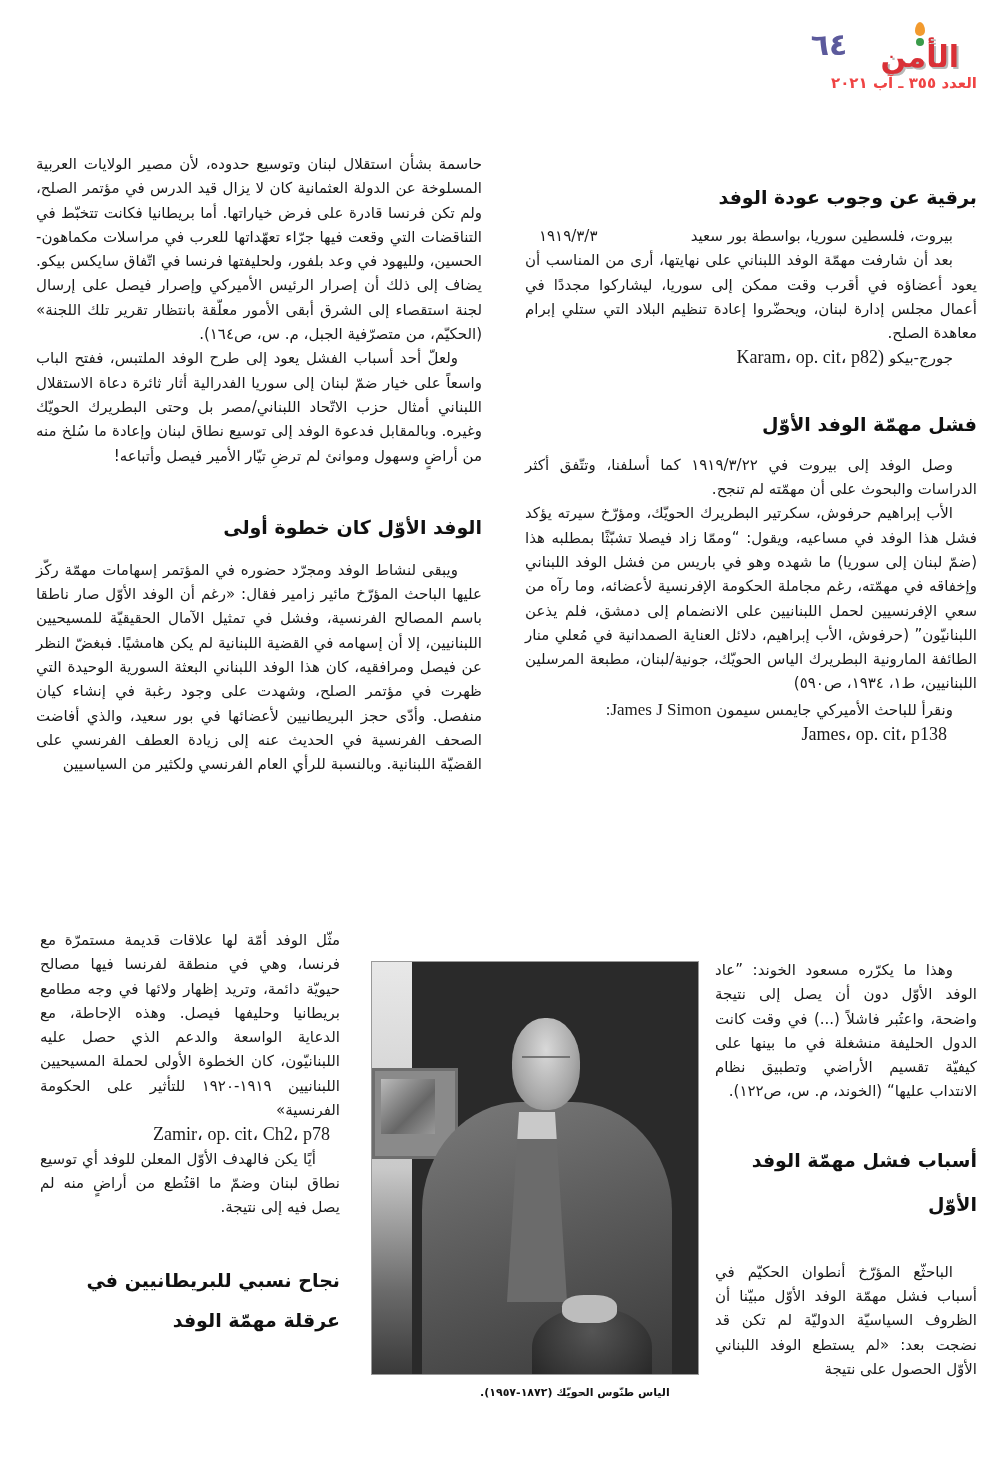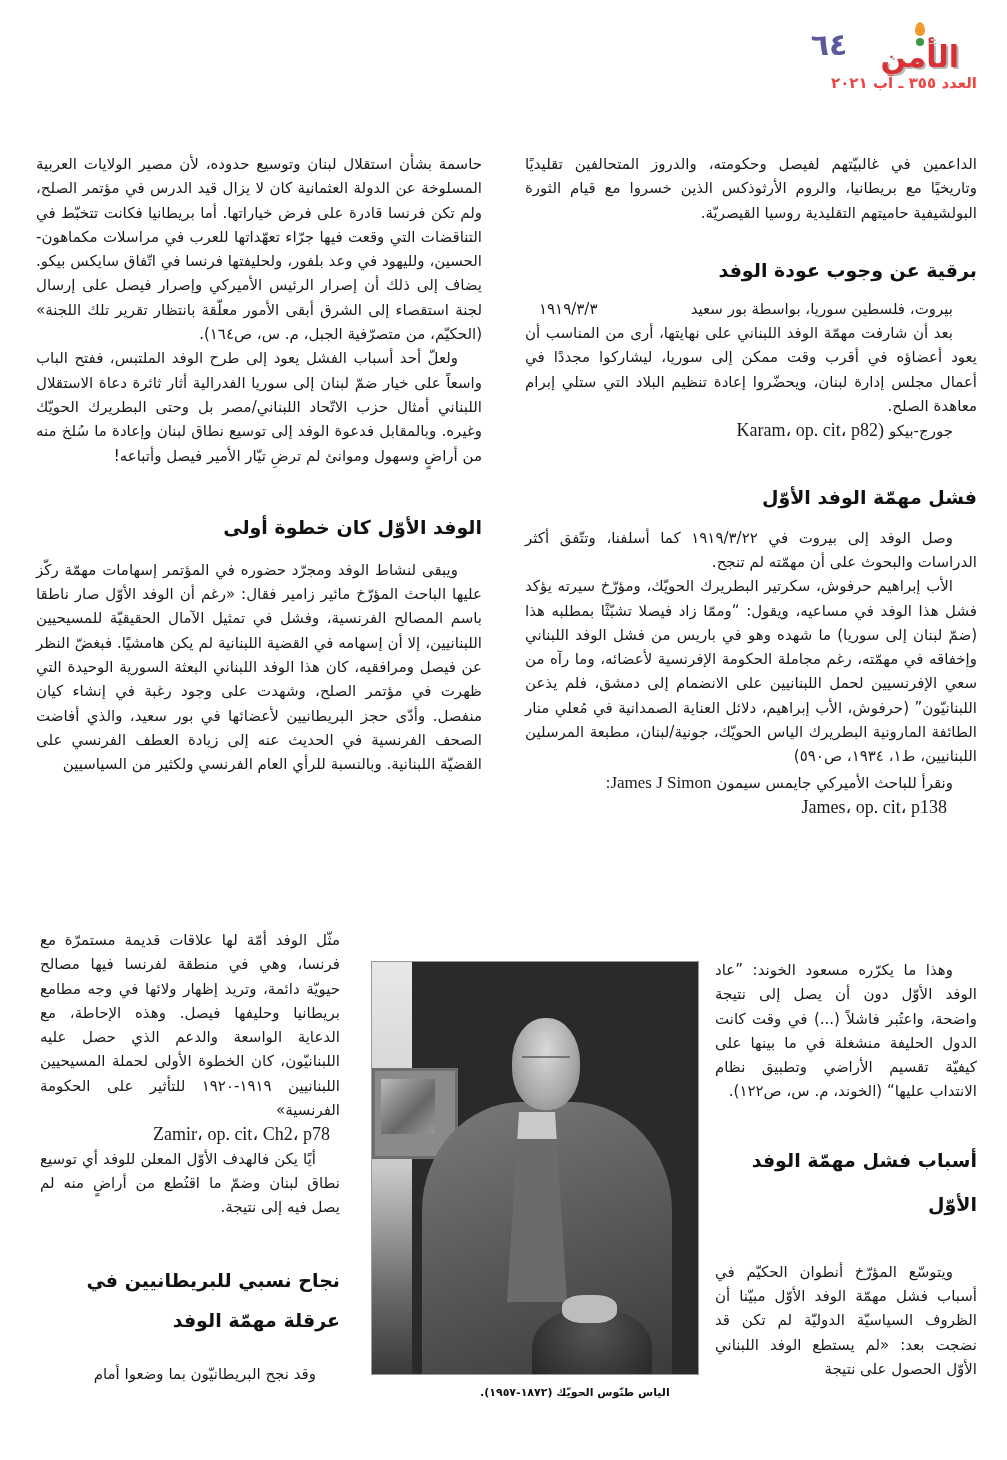"الداعمين في غالبيّتهم لفيصل وحكومته،" p { html: <p>الداعمين في غالبيّتهم لفيصل وحكومته، والدروز المتحالفين تقليديًا وتاريخيًا مع بريطانيا، والروم الأرثوذكس الذين خسروا مع قيام الثورة البولشيفية حاميتهم التقليدية روسيا القيصريّة.</p> -> none }
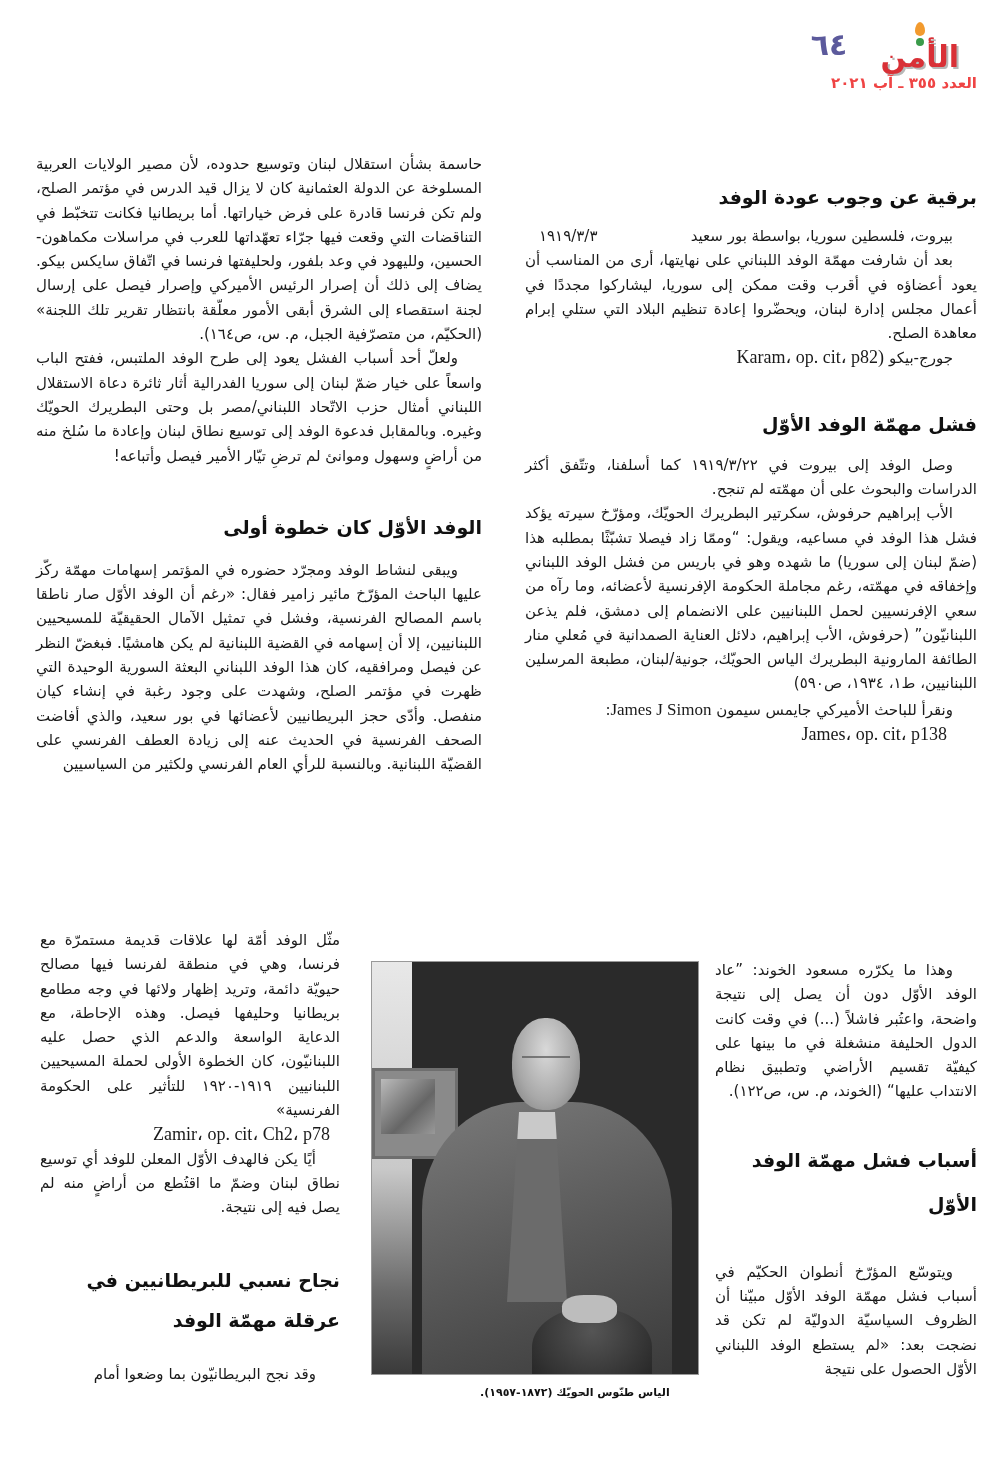"ويتوسّع المؤرّخ أنطوان الحكيّم في" p.ind { text: ويتوسّع -> الباحثّع }
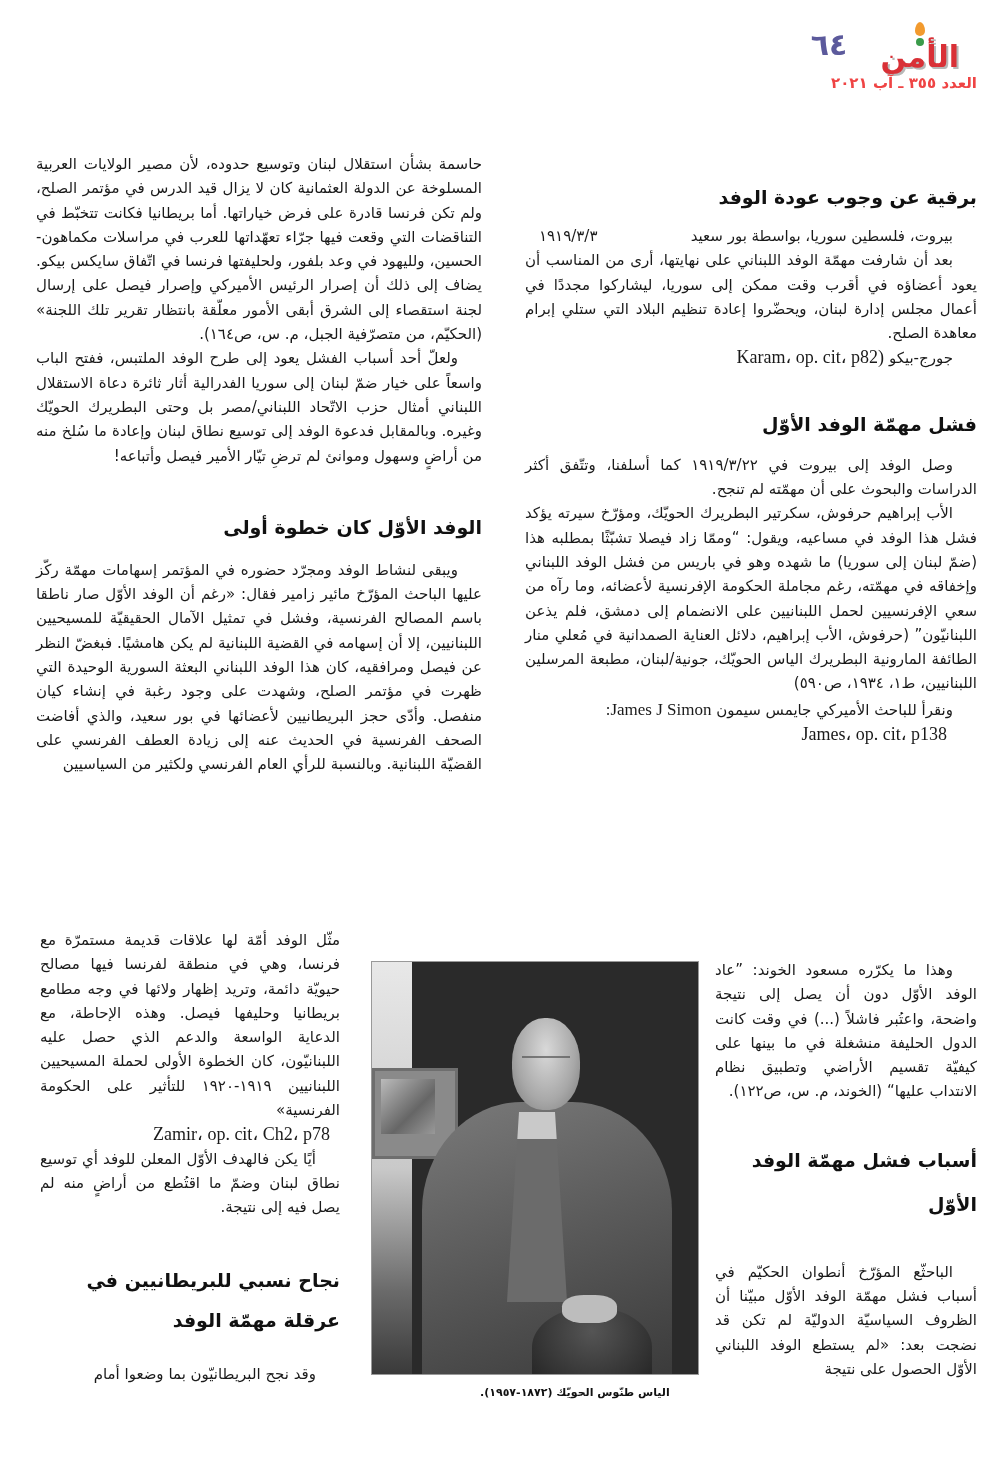"وقد نجح البريطانيّون بما وضعوا" p.ind { html: <p>وقد نجح البريطانيّون بما وضعوا أمام</p> -> none }
